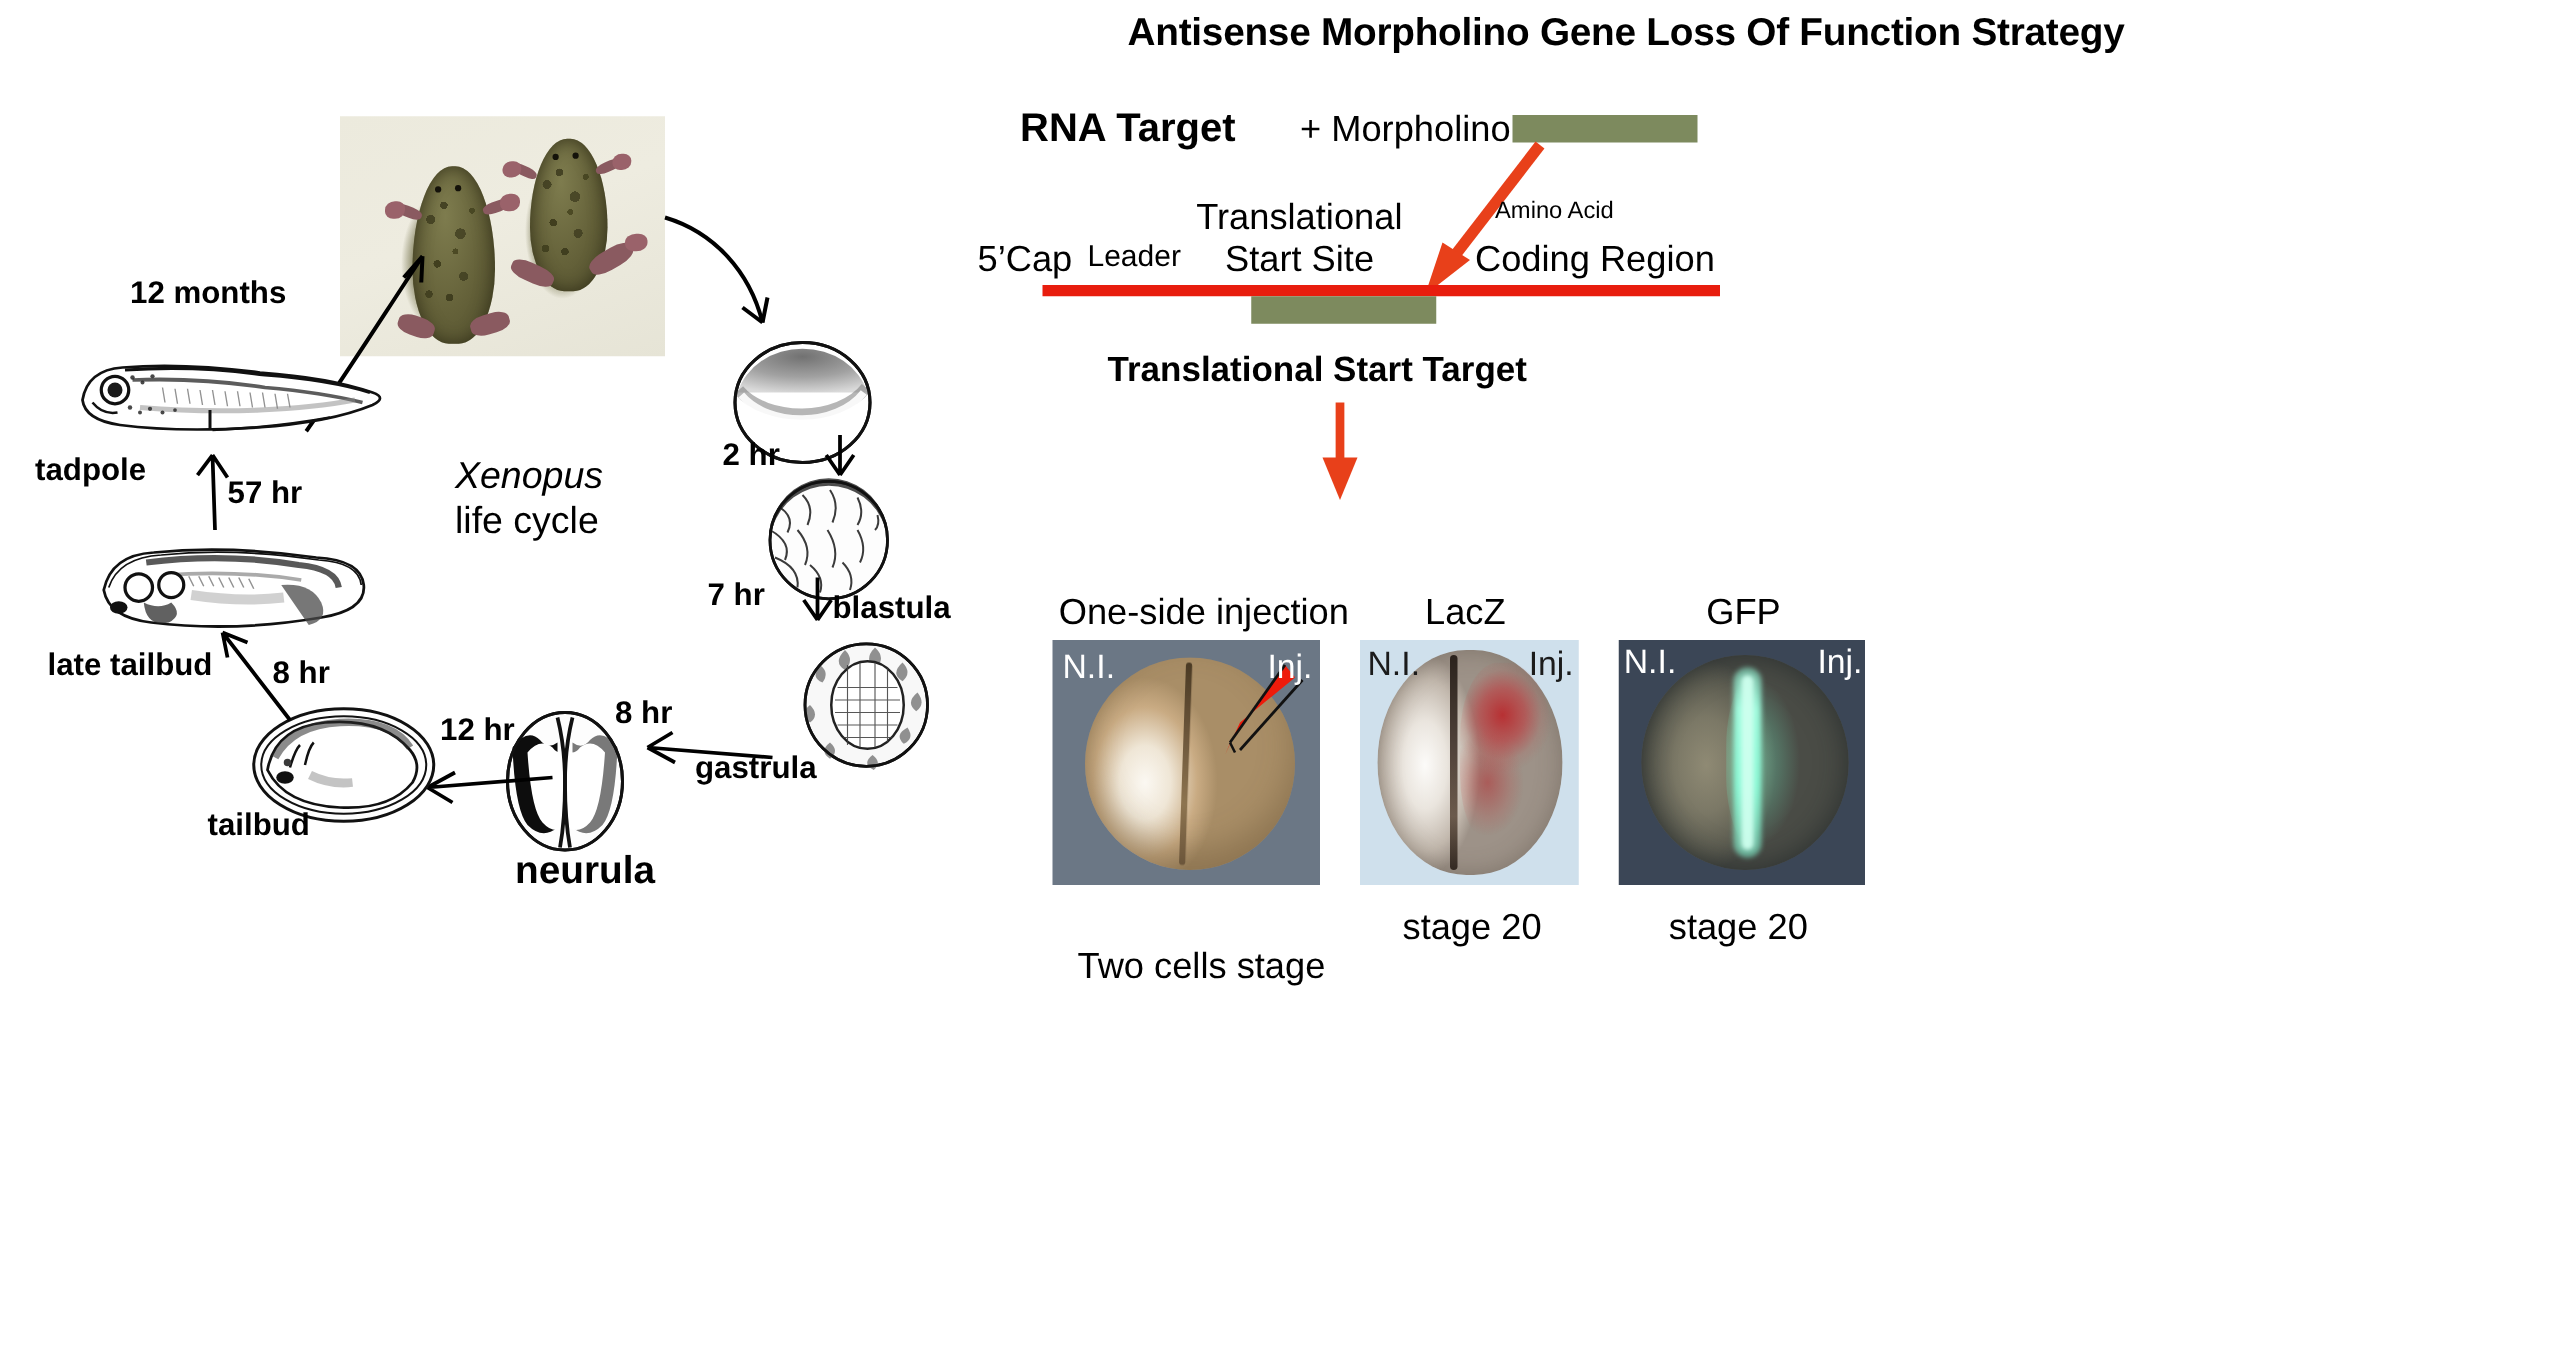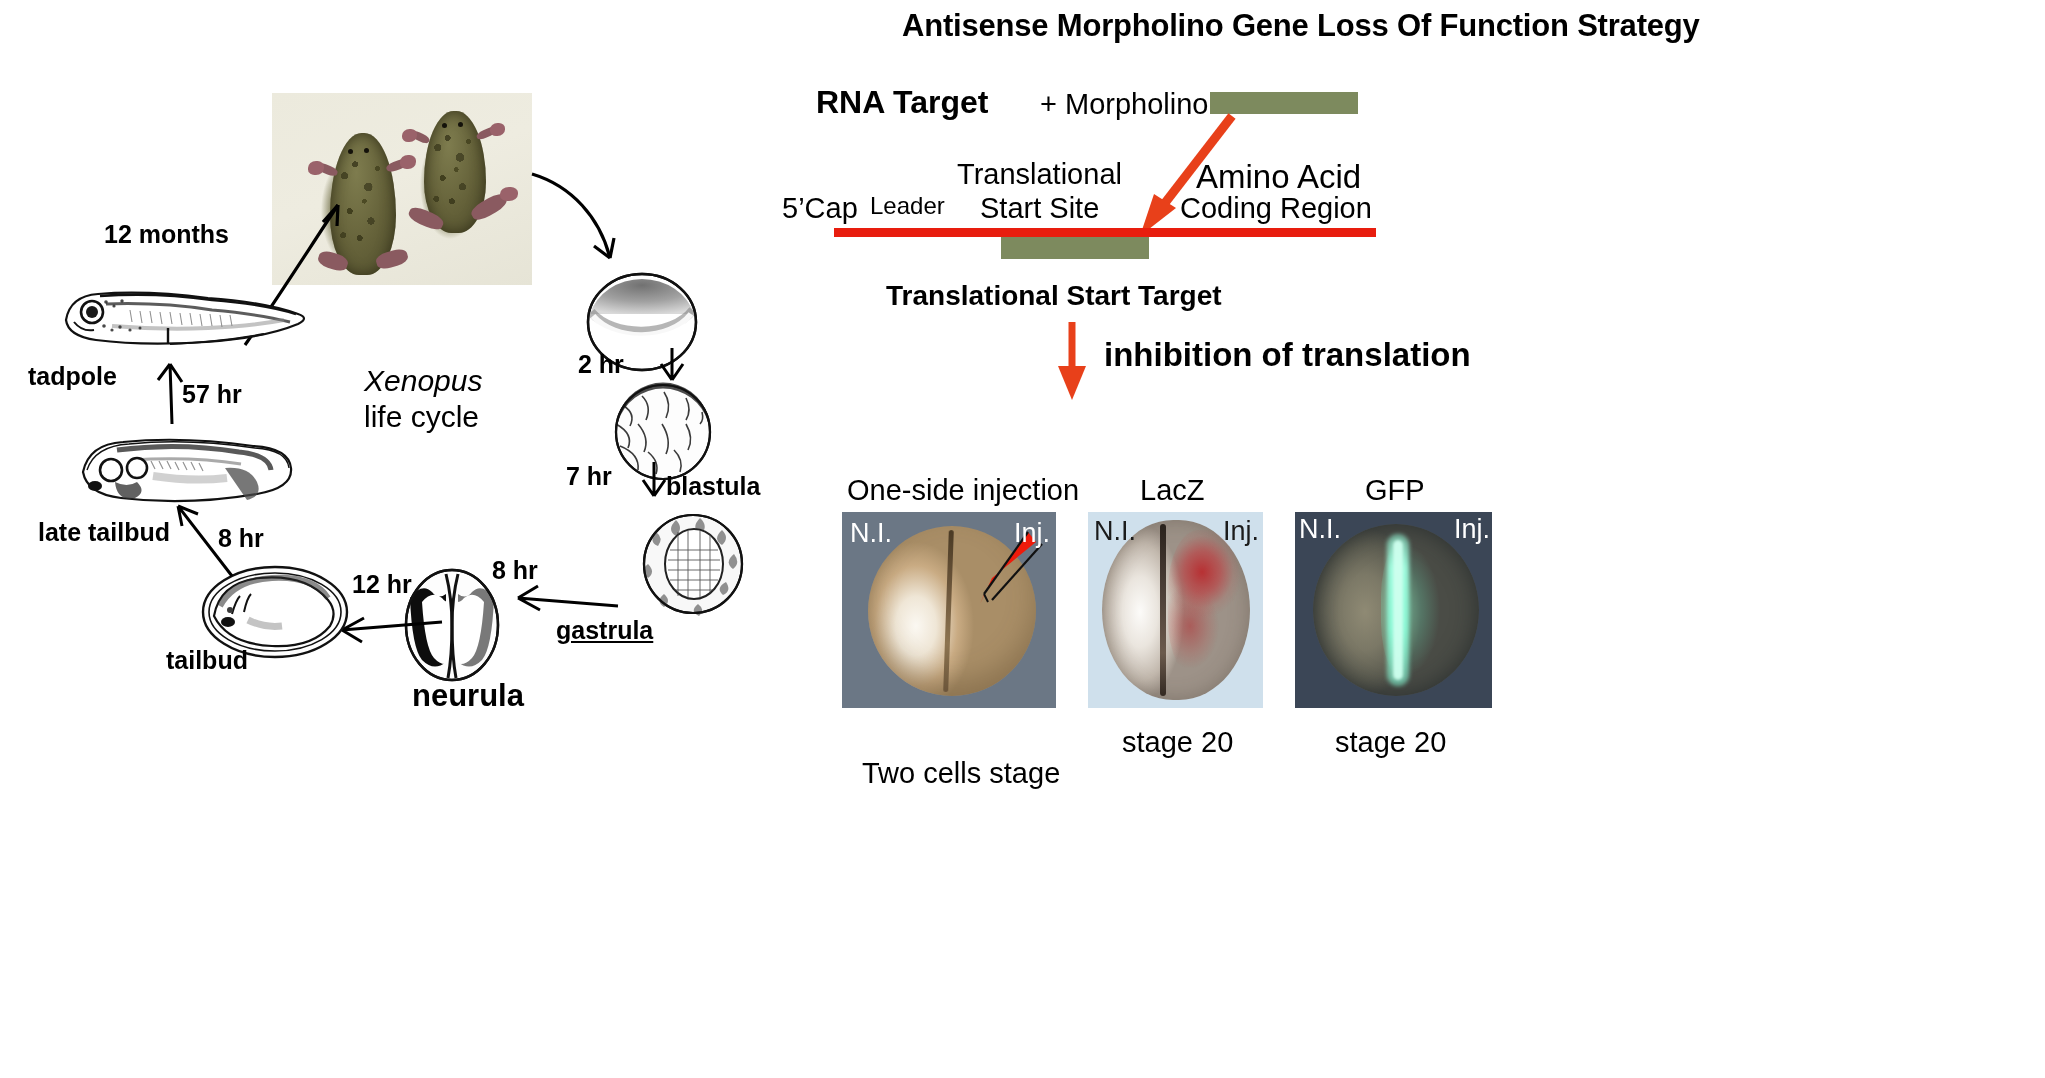"Amino Acid" div.abs { font-size: 33px -> 19px }
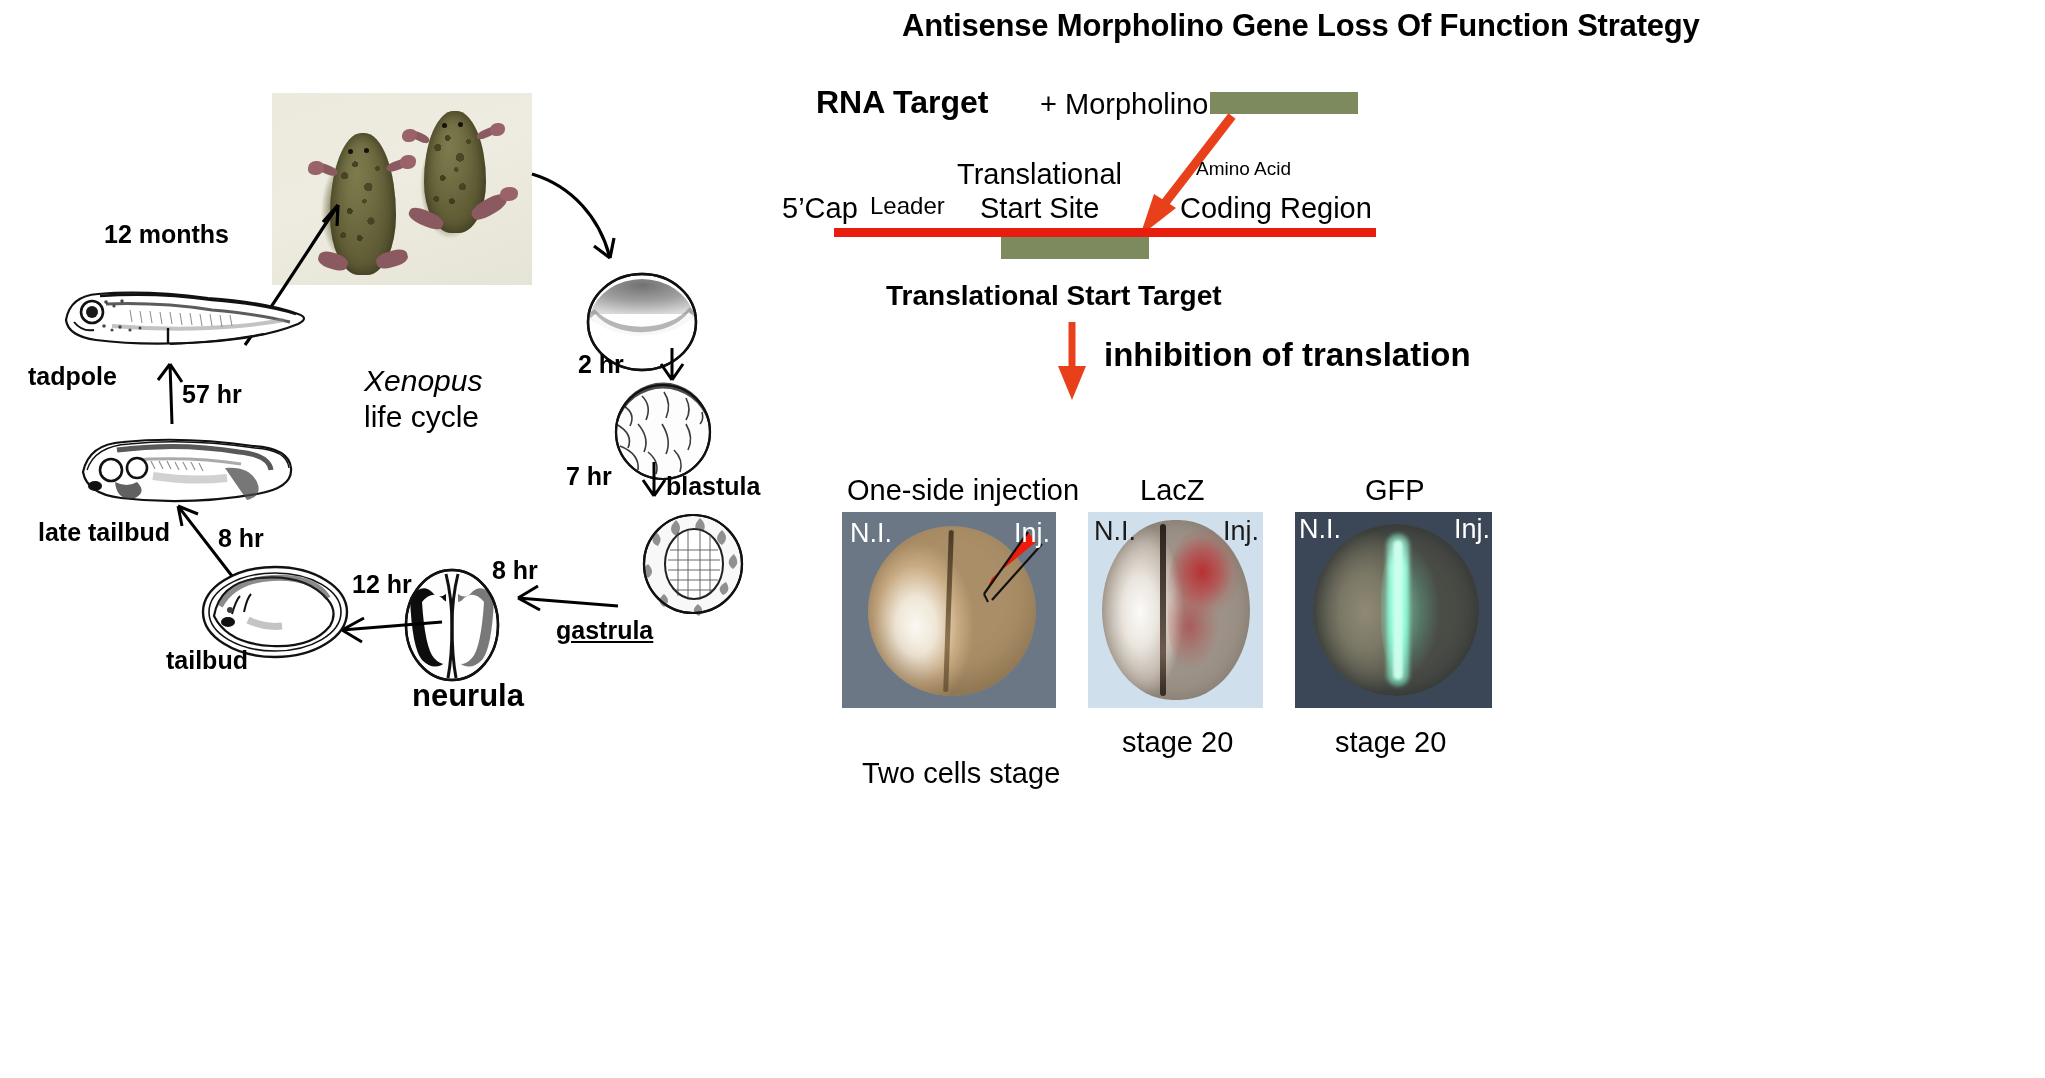"inhibition of translation" div.abs { html: <div>inhibition of translation</div> -> none }
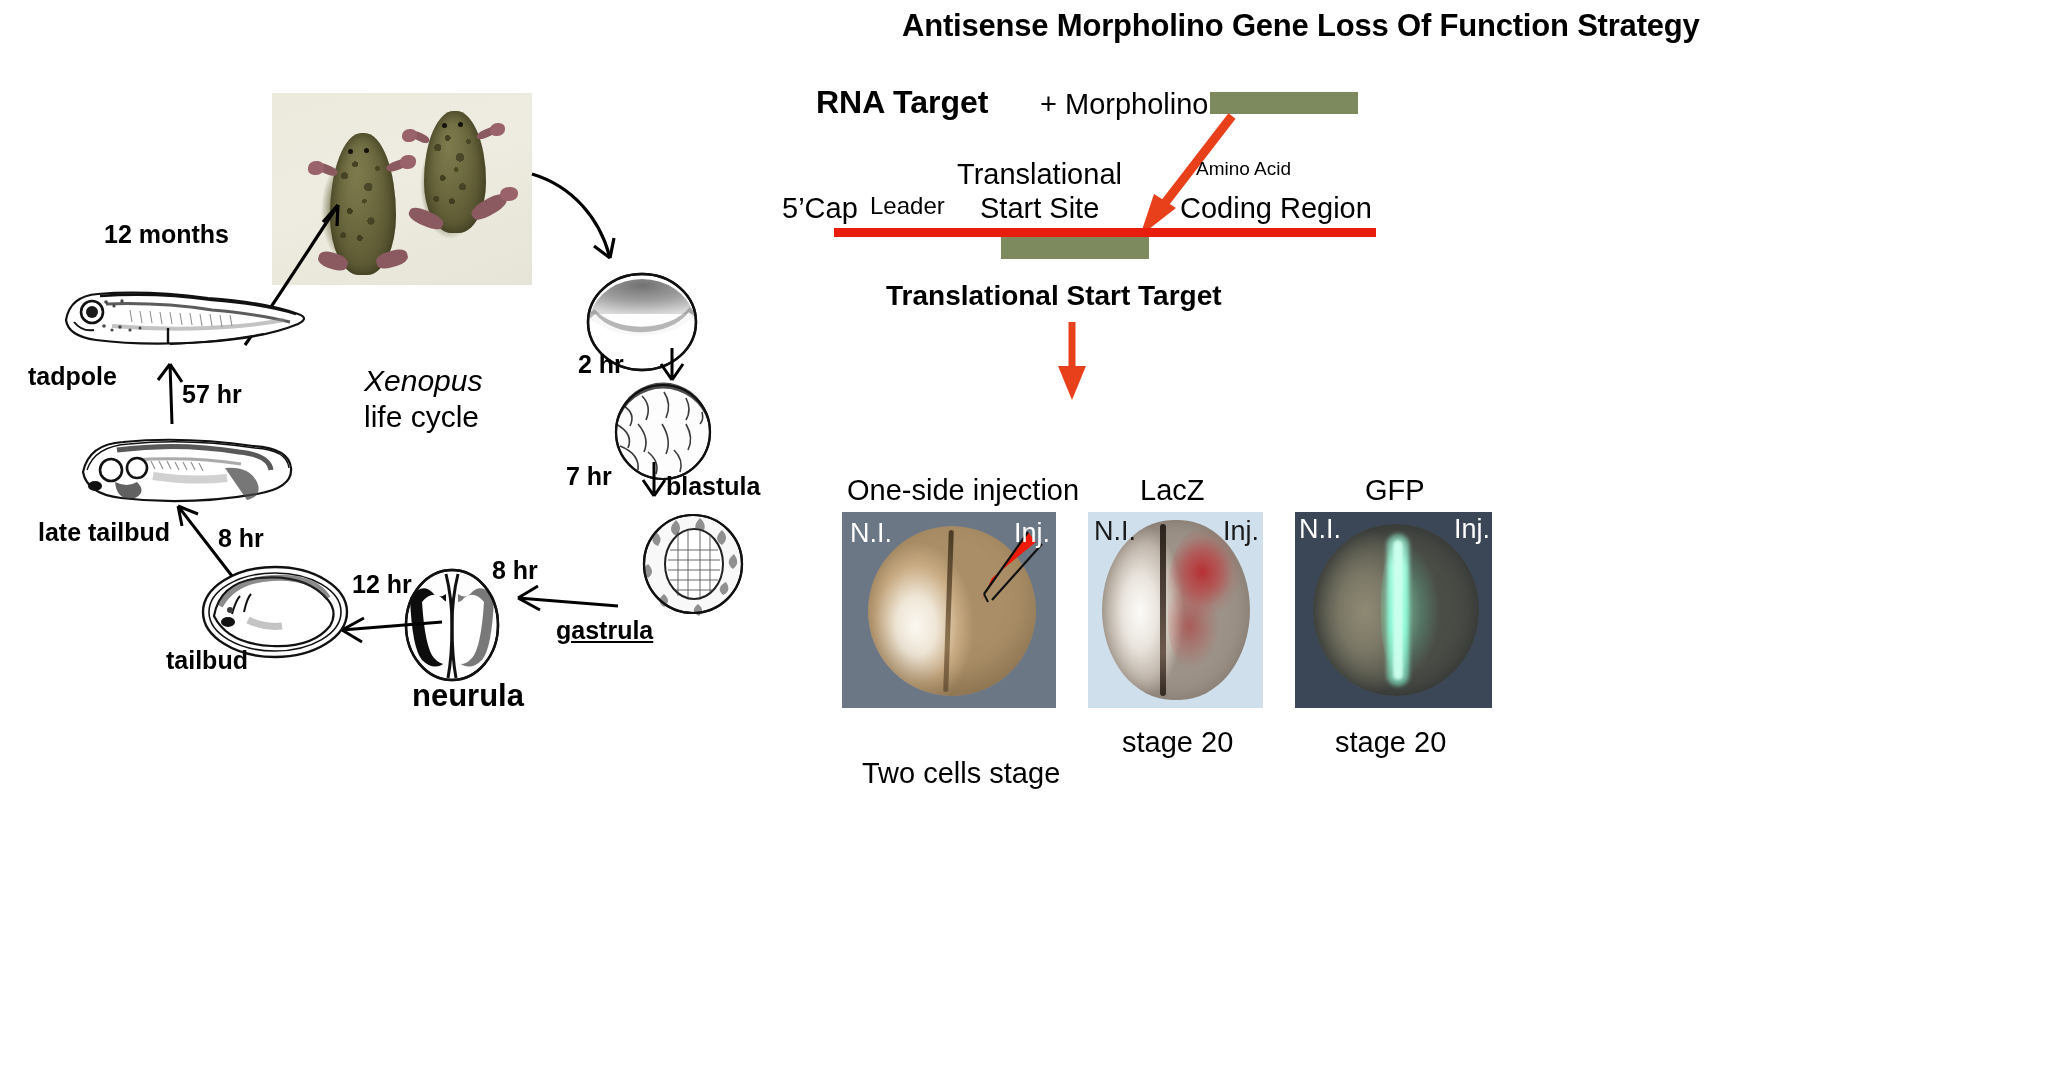"gastrula" div.abs { text-decoration: underline -> none; top: 616px -> 600px }
